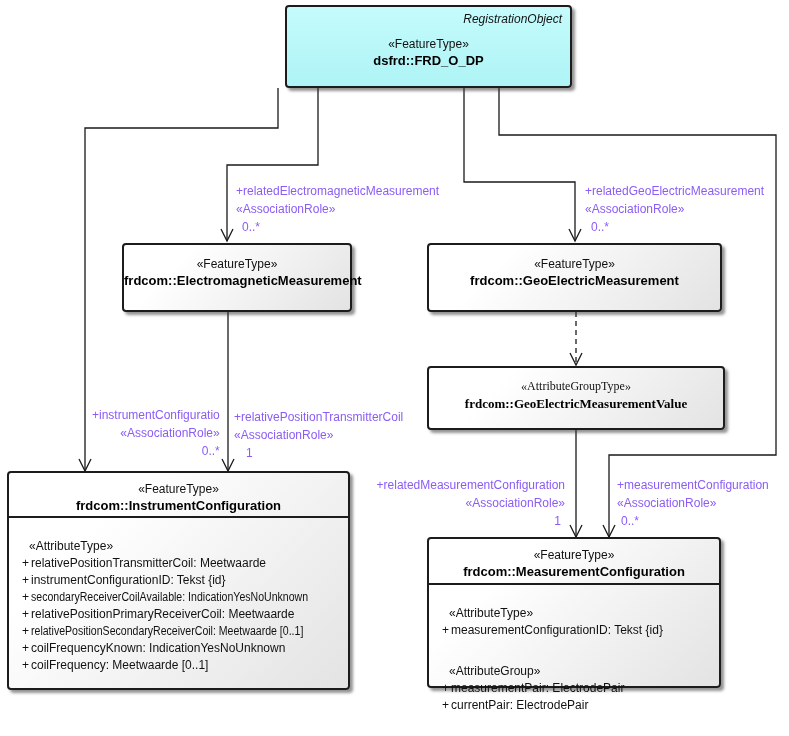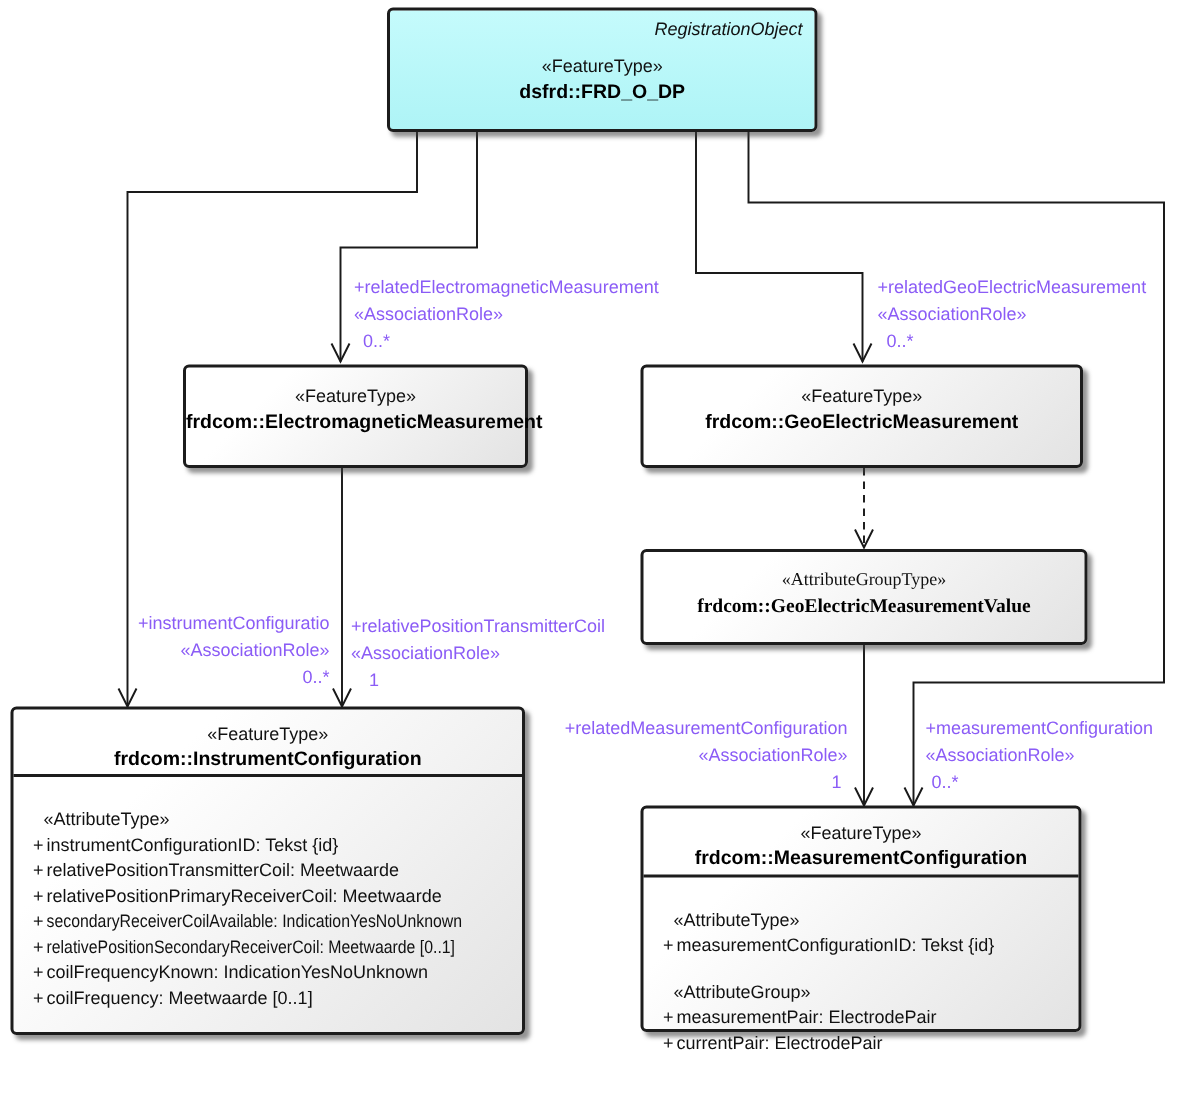"RegistrationObject" .uml-box.accent { margin-left: none -> 27px }
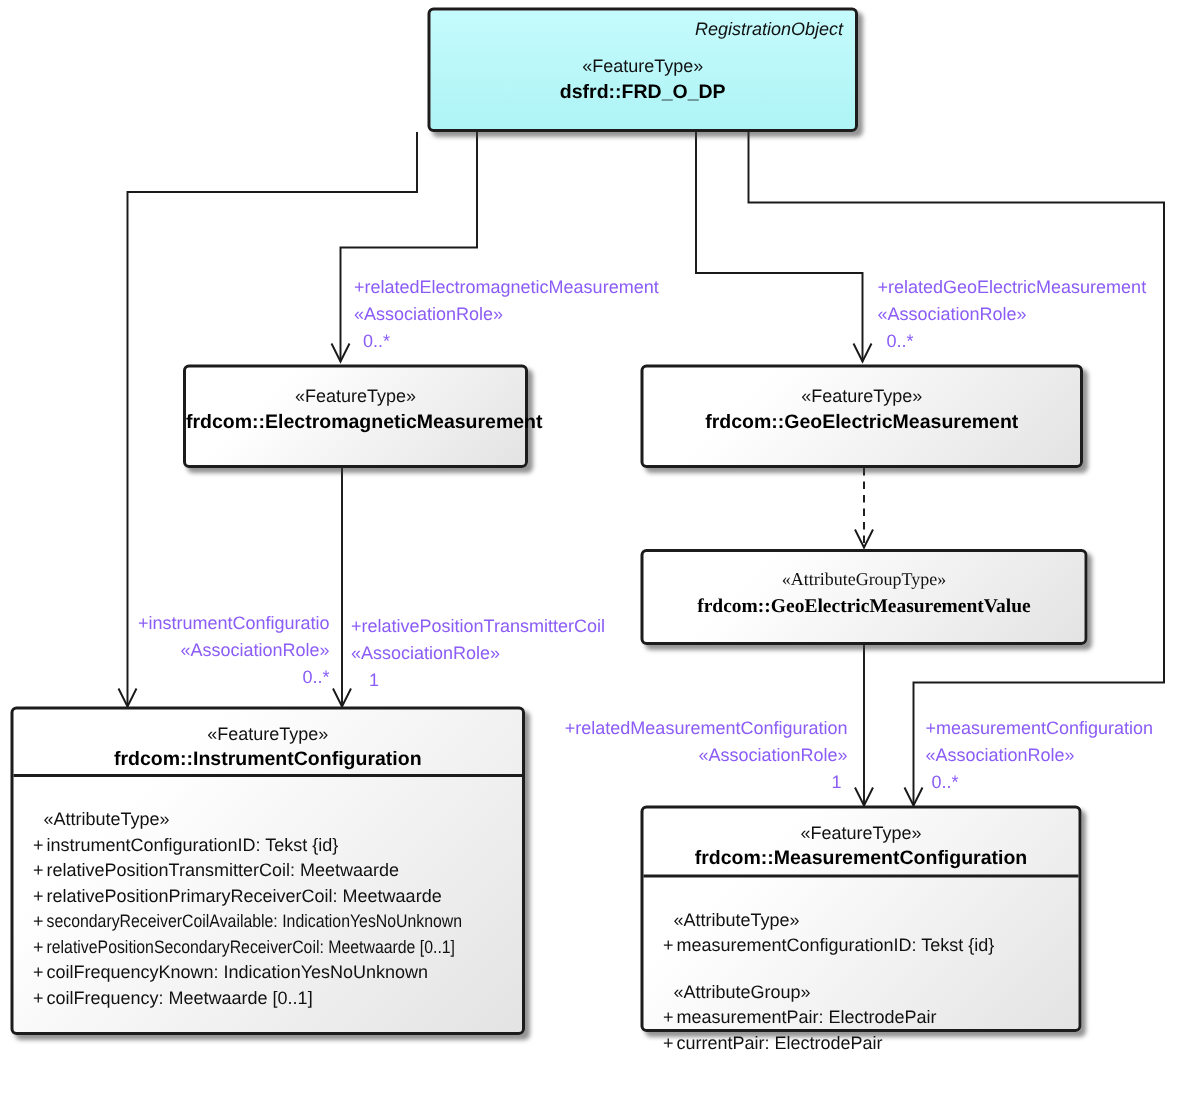"+ instrumentConfigurationID: Tekst {id}" div.attr-row { order: before "+ relativePositionTransmitterCoil:" -> after "+ relativePositionTransmitterCoil:" }
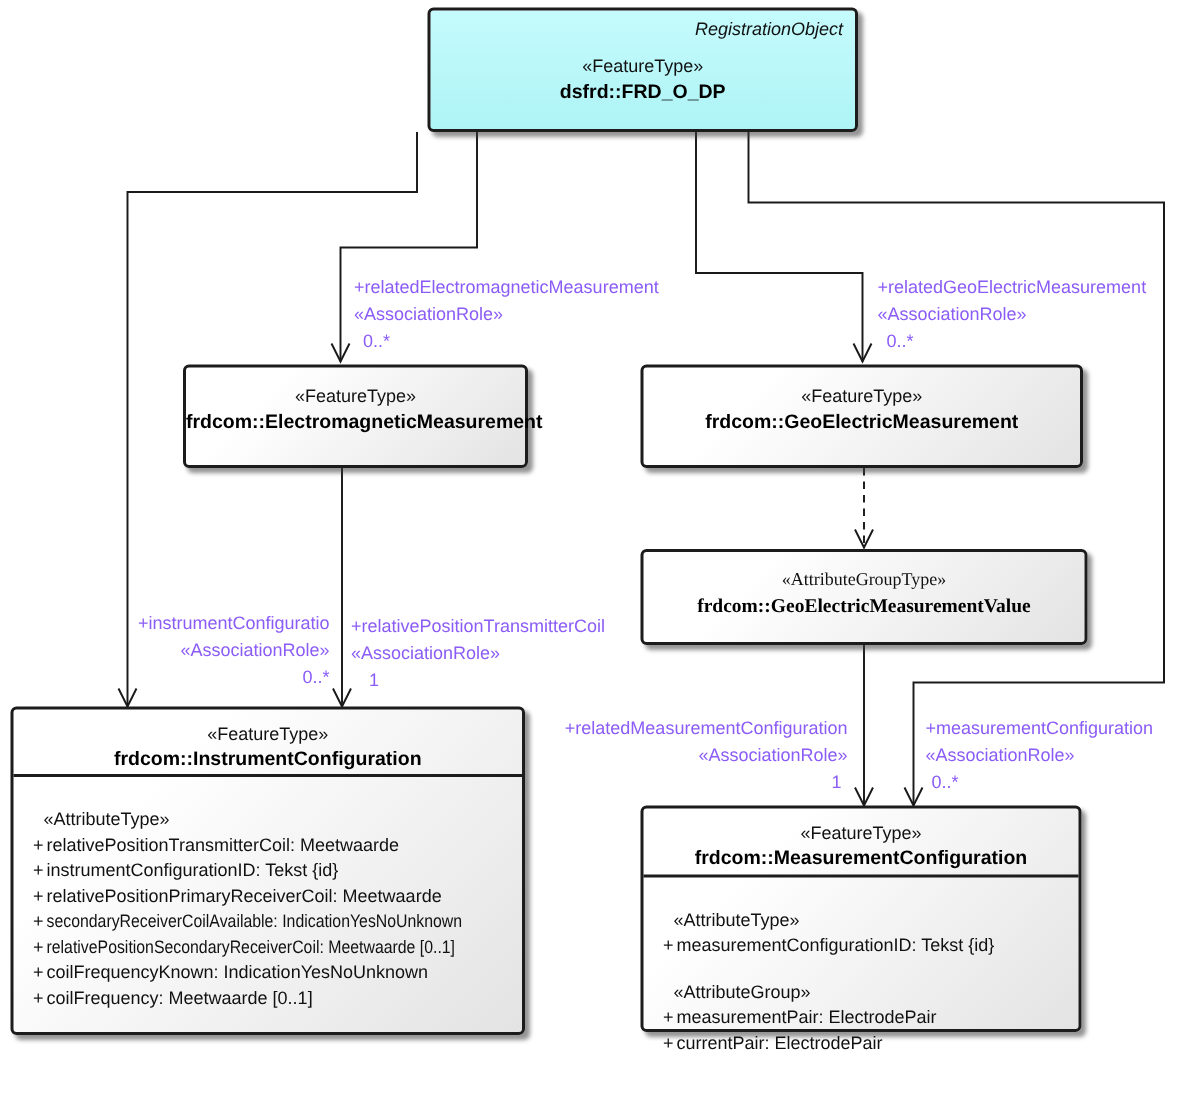"+ relativePositionPrimaryReceiverCoil:" div.attr-row { order: before "+ secondaryReceiverCoilAvailable:" -> after "+ secondaryReceiverCoilAvailable:" }
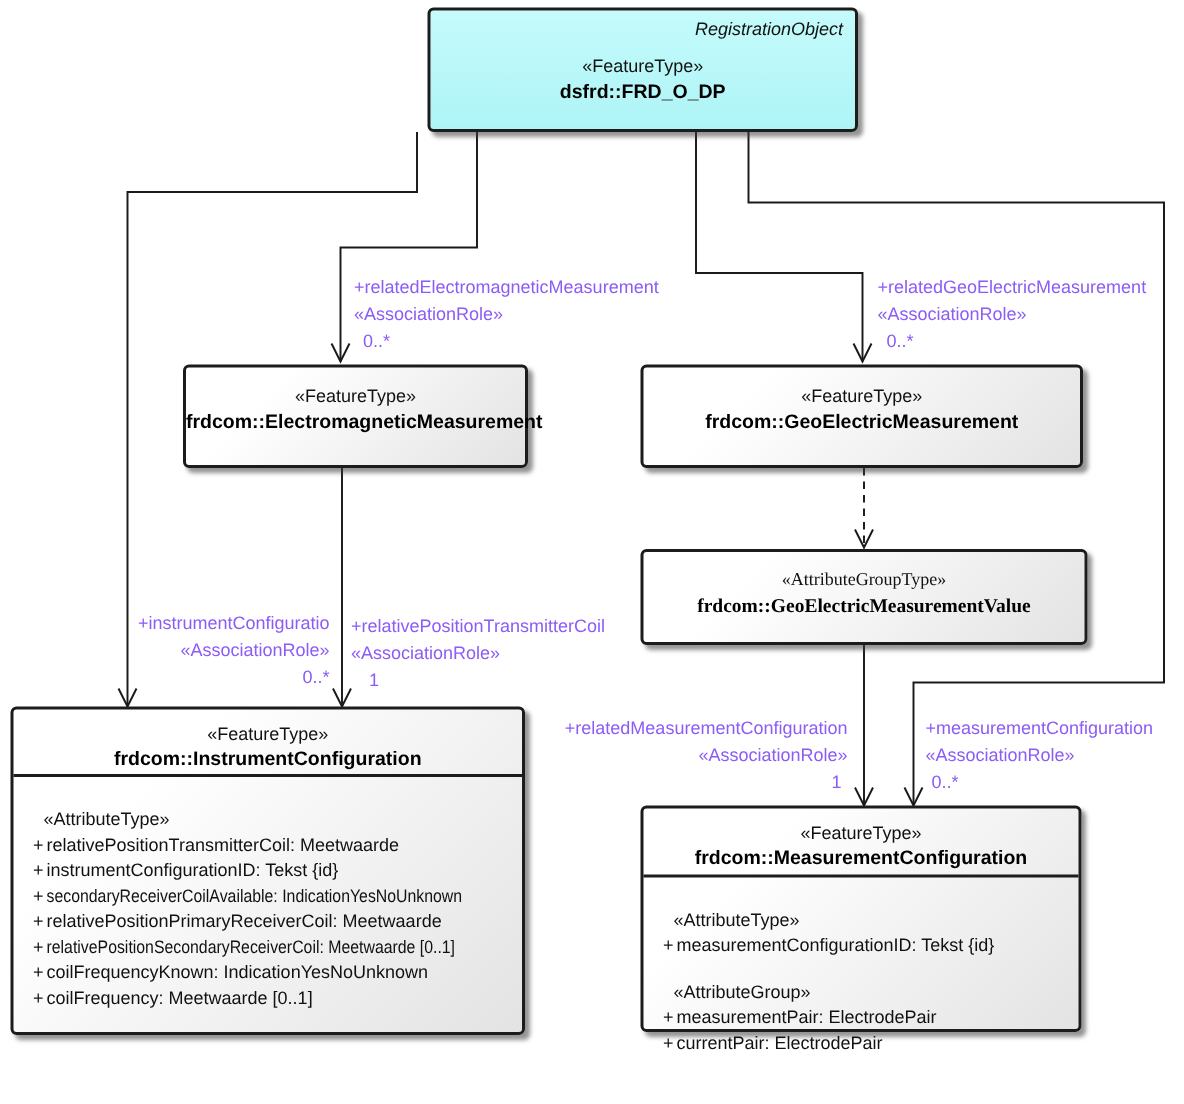"«AttributeGroup»" div.attr-heading { margin-top: 14px -> 24px }
